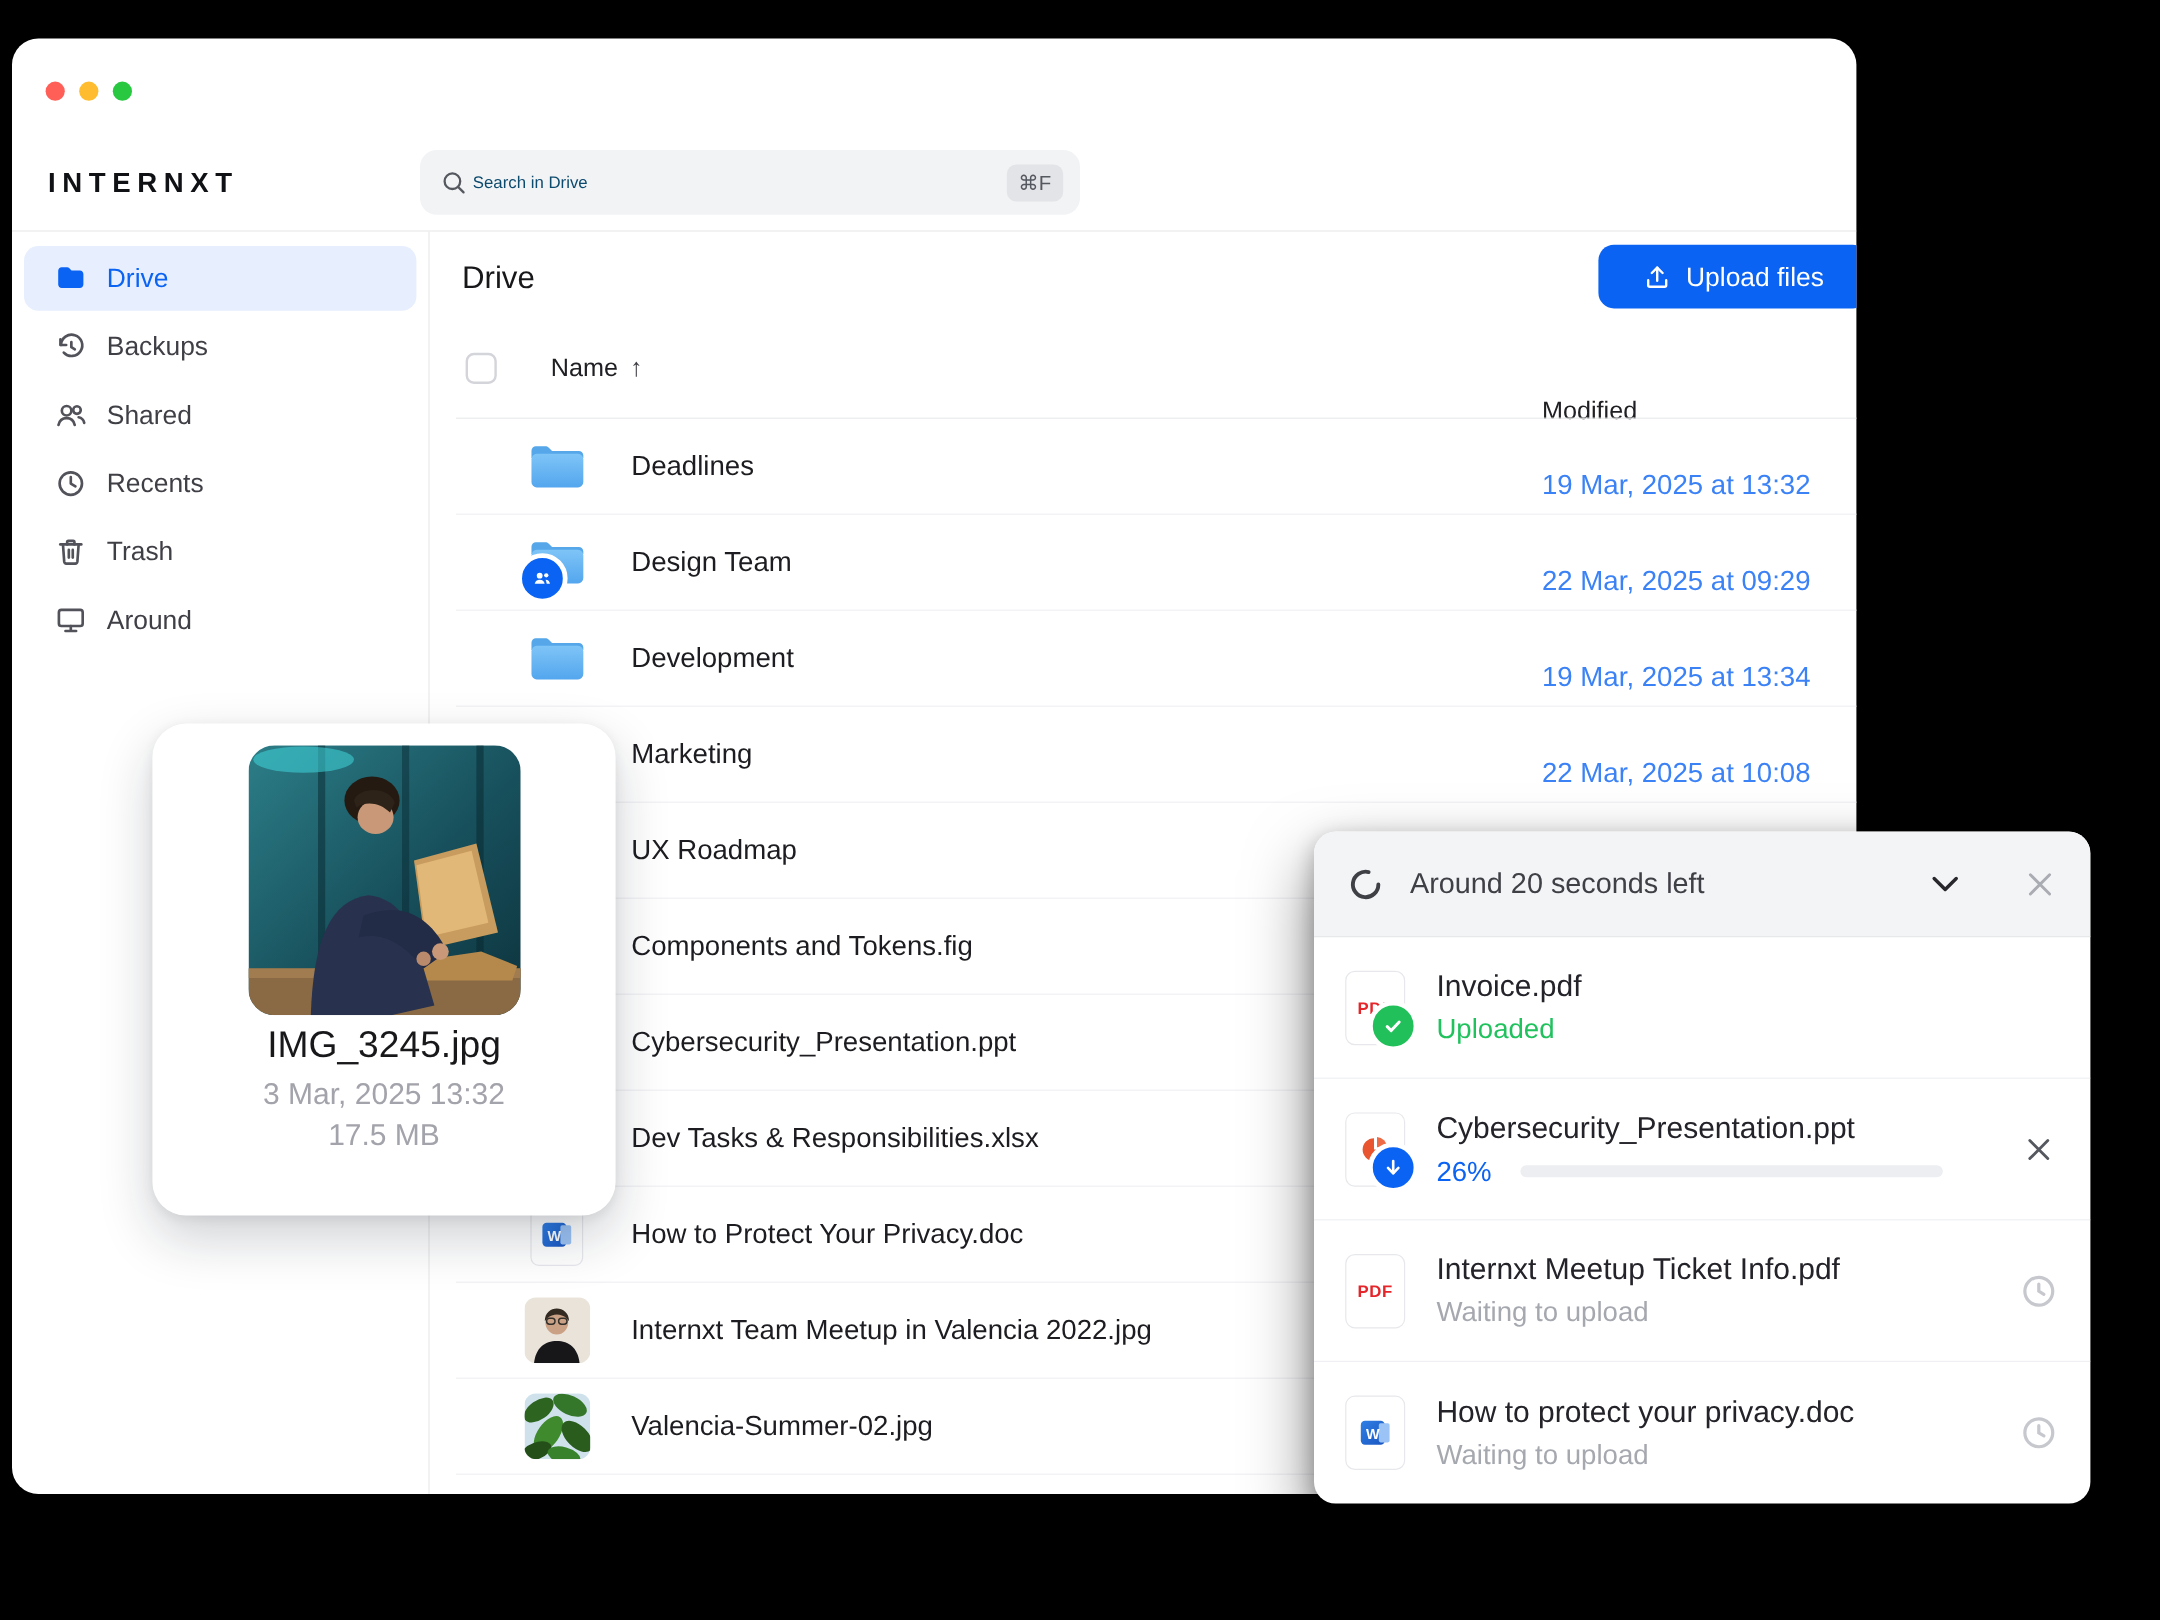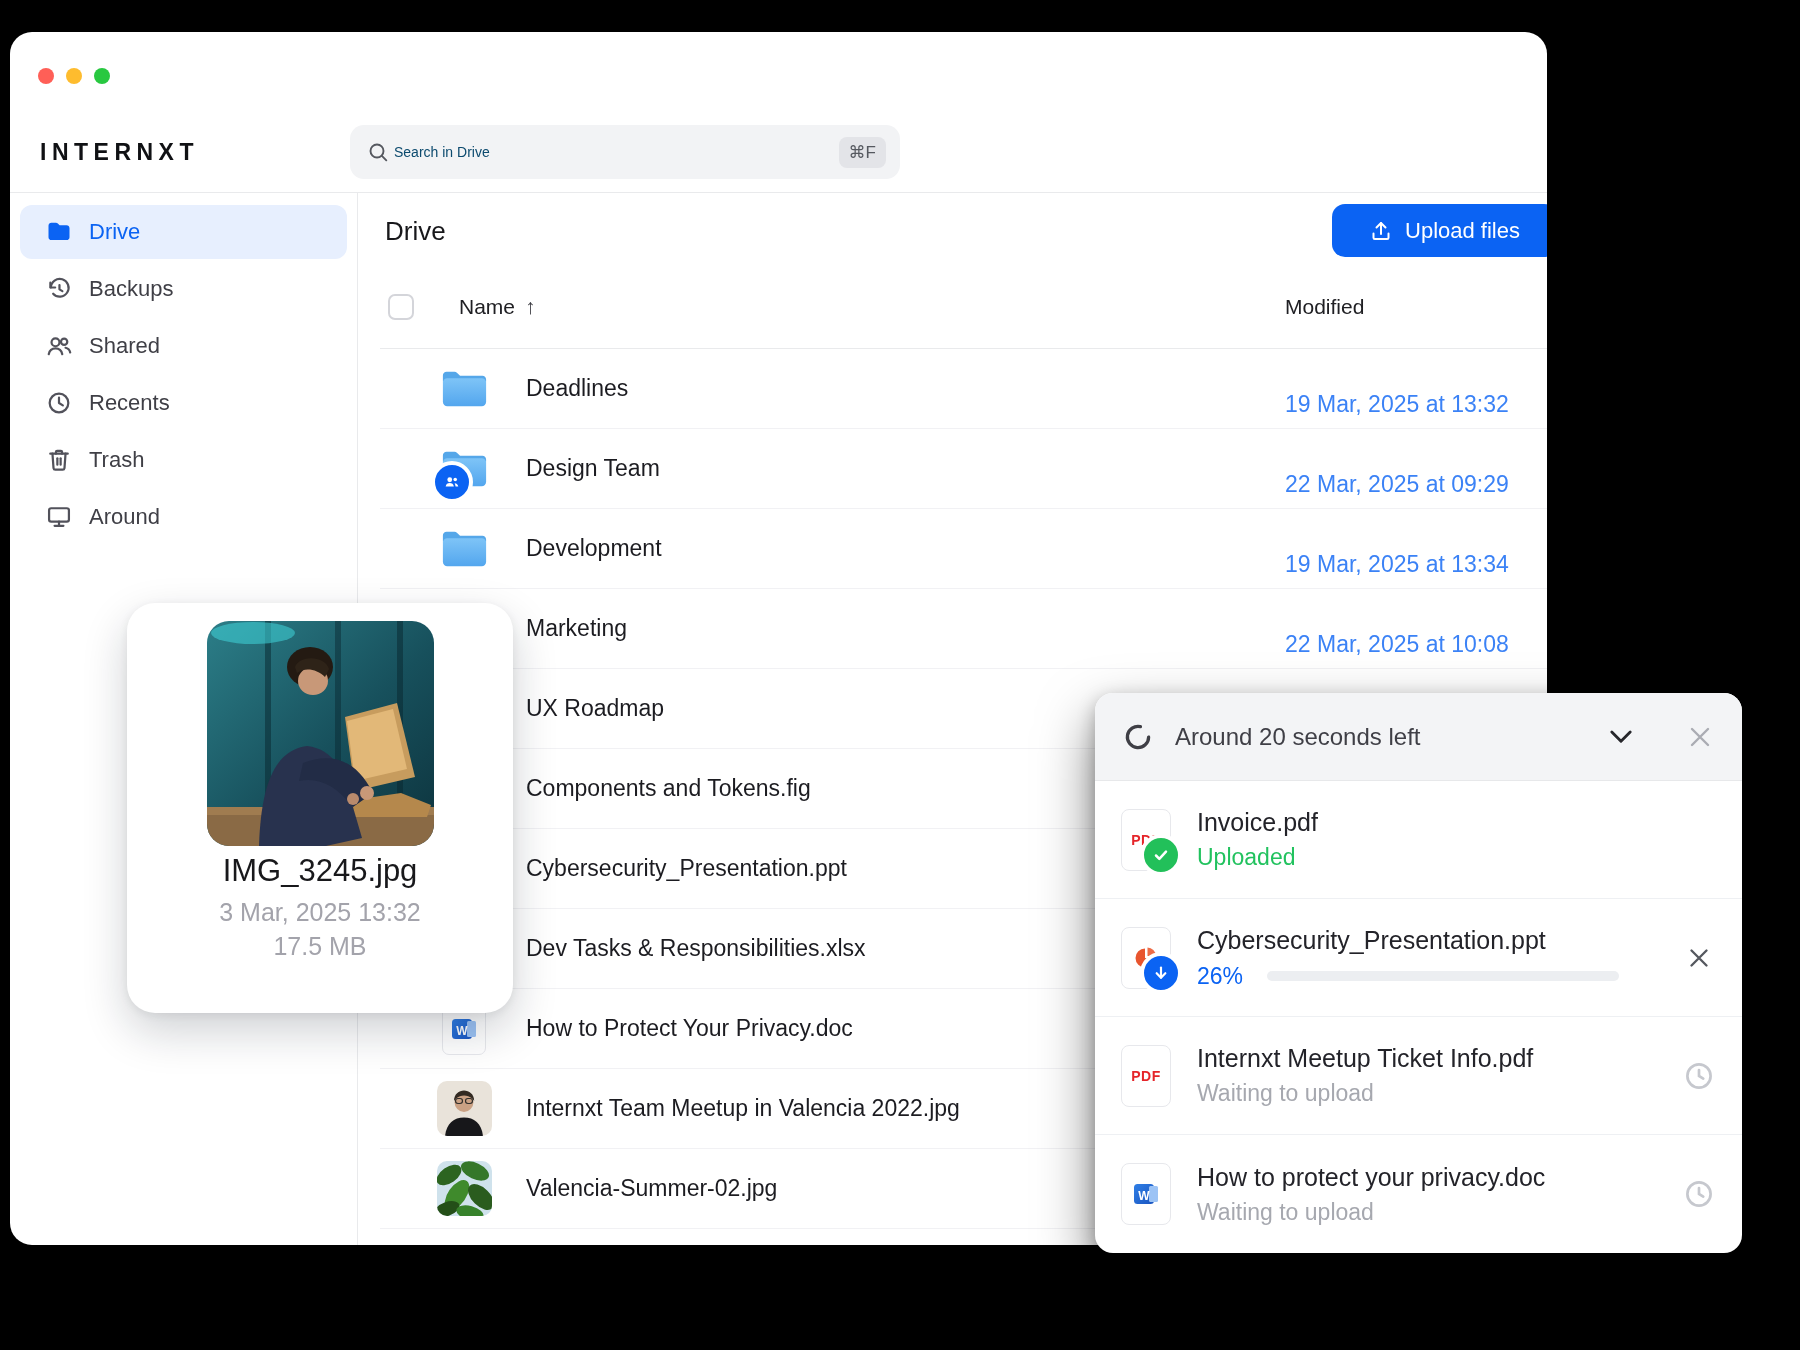"Modified" .th-mod { margin-top: none -> 36px }
